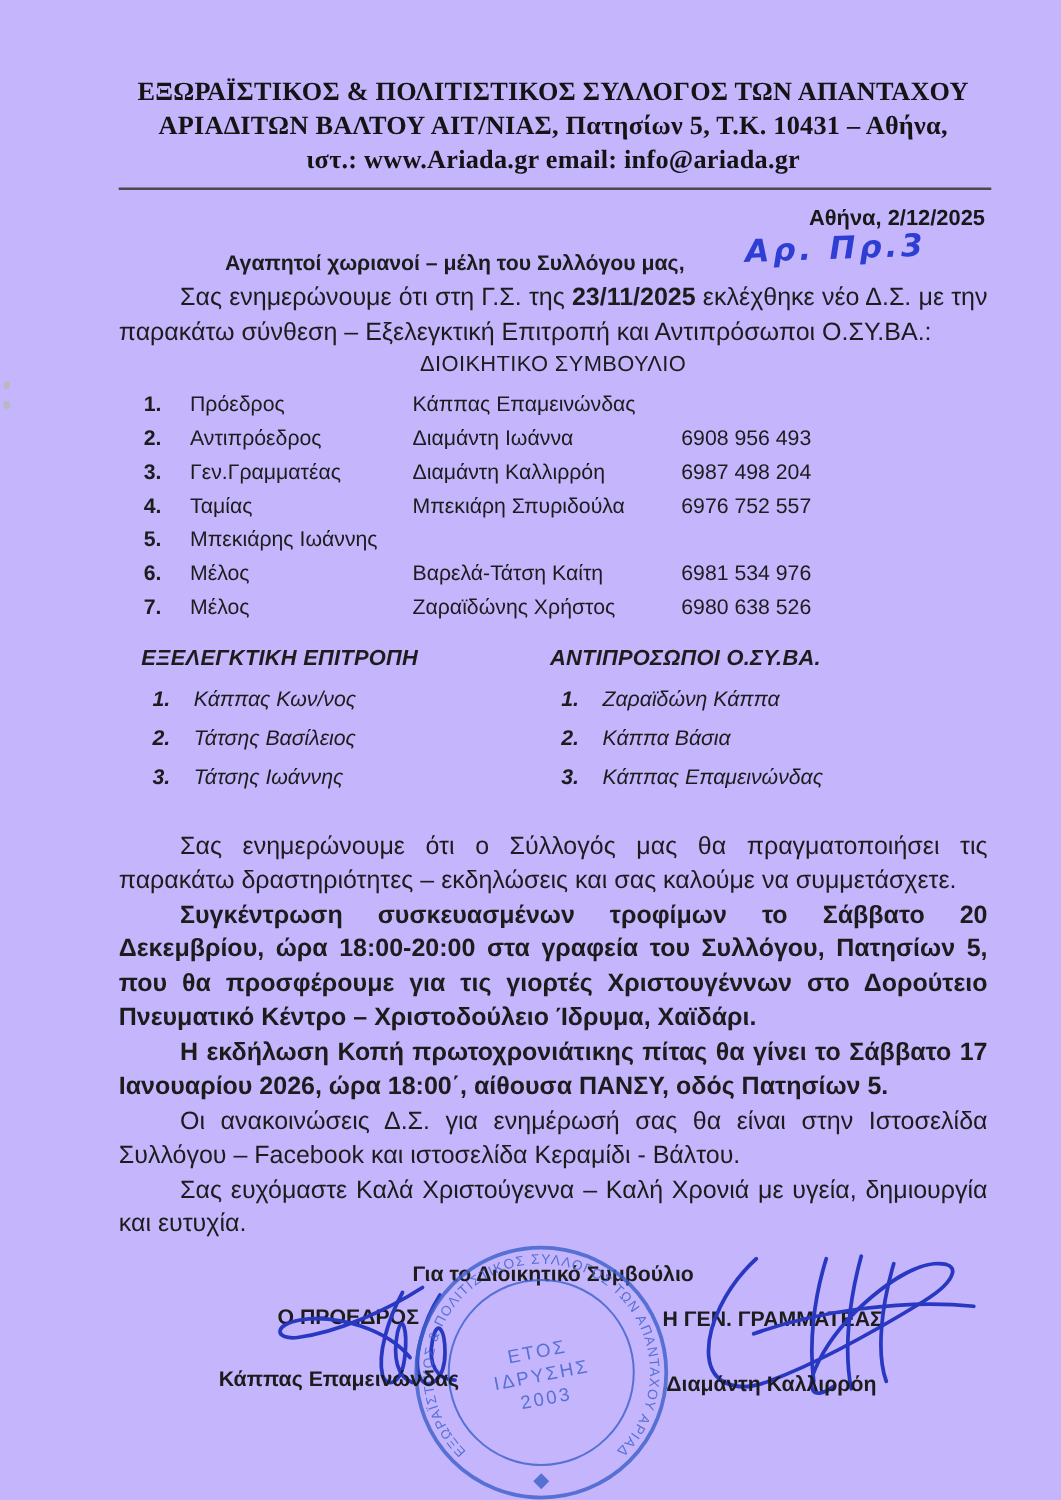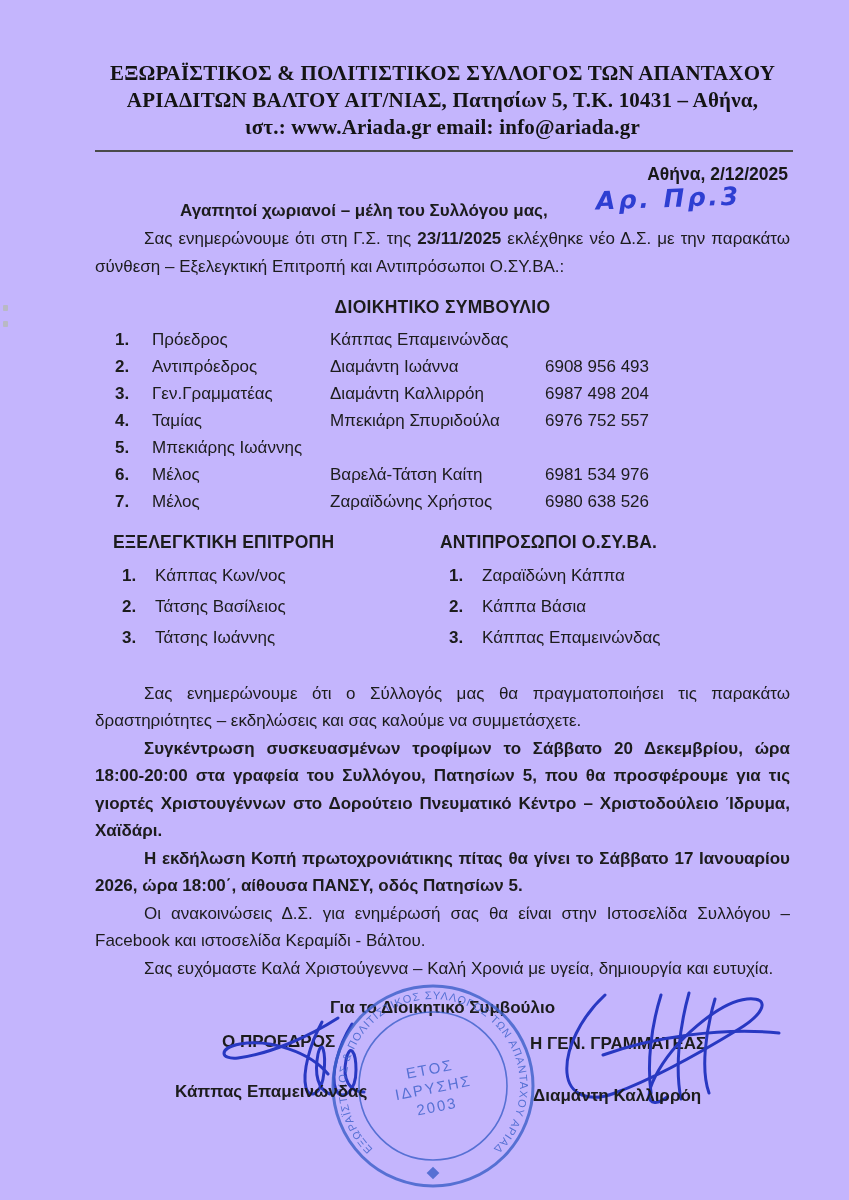"Σας ενημερώνουμε ότι στη Γ.Σ." .para { font-size: 17px -> 20px }
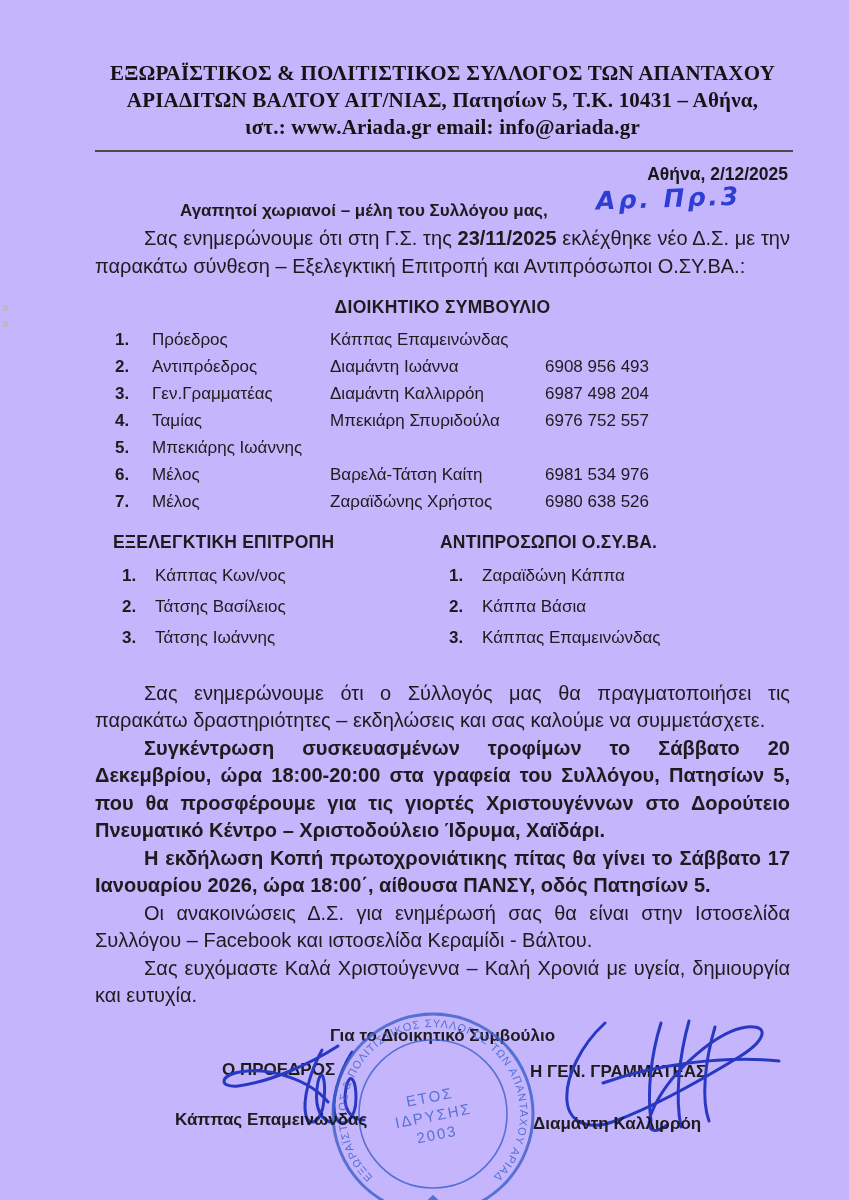"ΔΙΟΙΚΗΤΙΚΟ ΣΥΜΒΟΥΛΙΟ" .board-title { font-weight: bold -> normal; margin-top: 17px -> 1px }
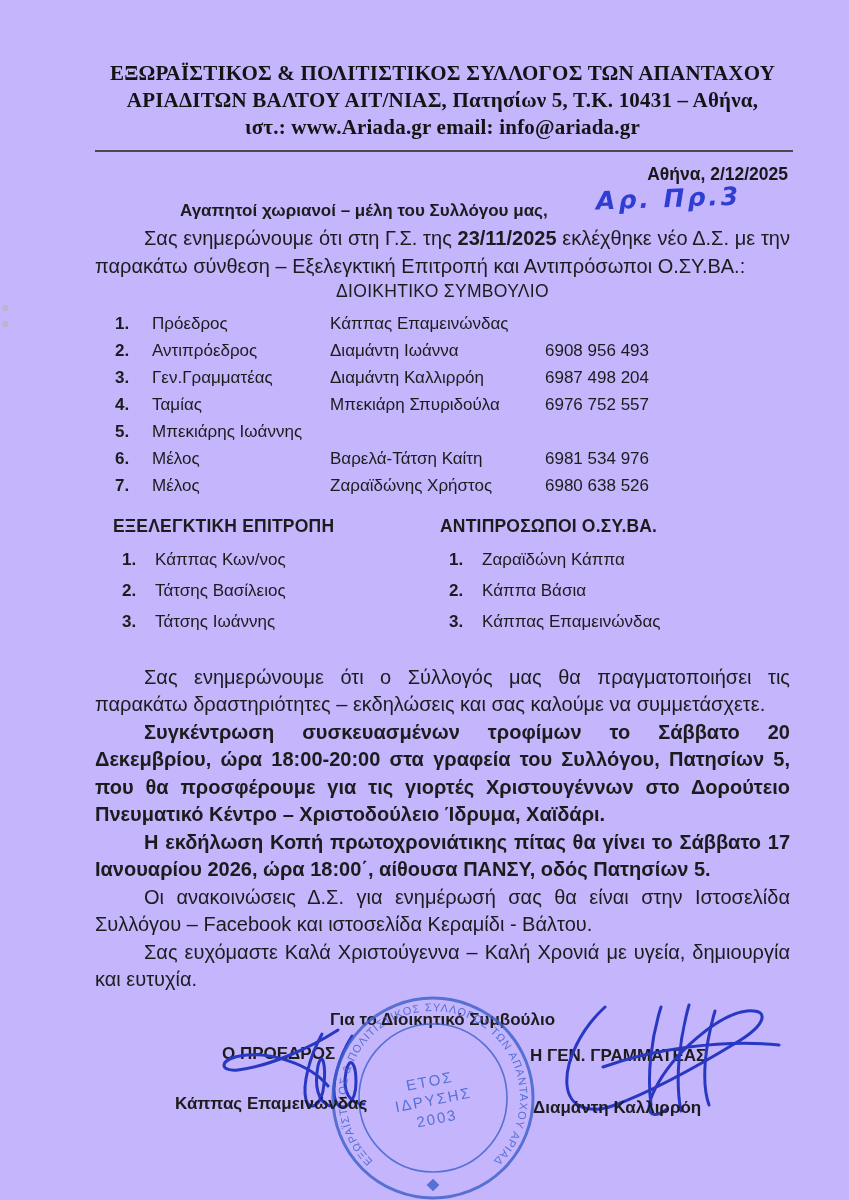"ΕΞΕΛΕΓΚΤΙΚΗ ΕΠΙΤΡΟΠΗ" .committees { font-style: none -> italic }
